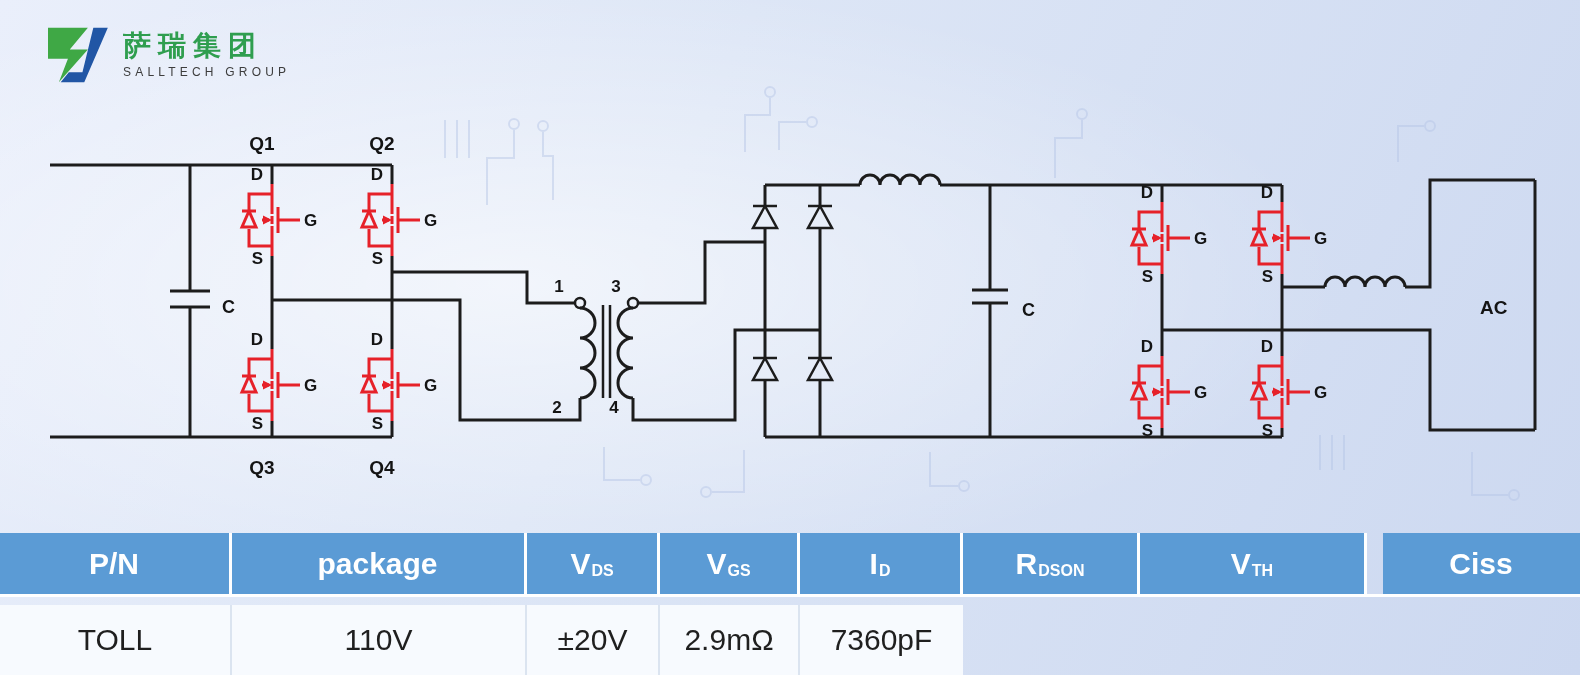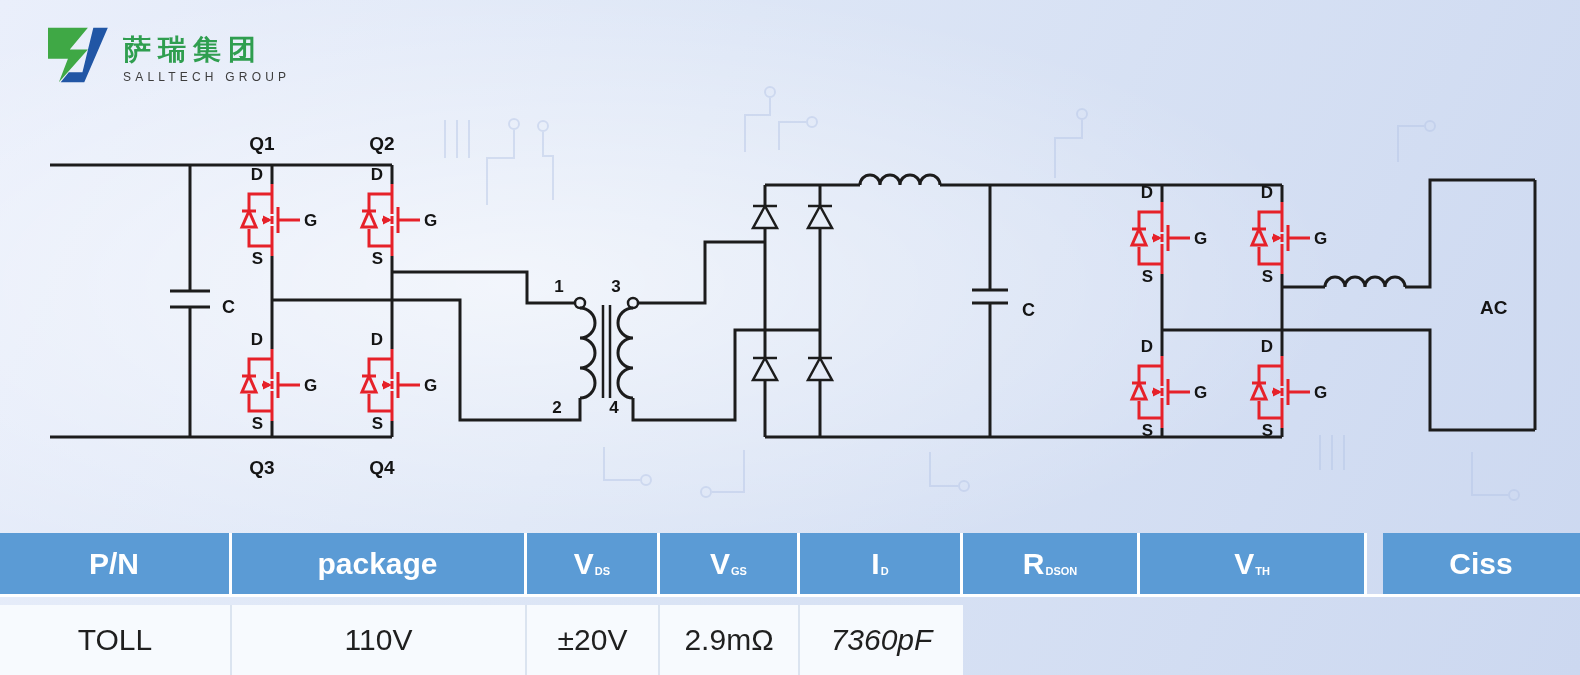"萨瑞集团" .logo { align-items: flex-end -> center }
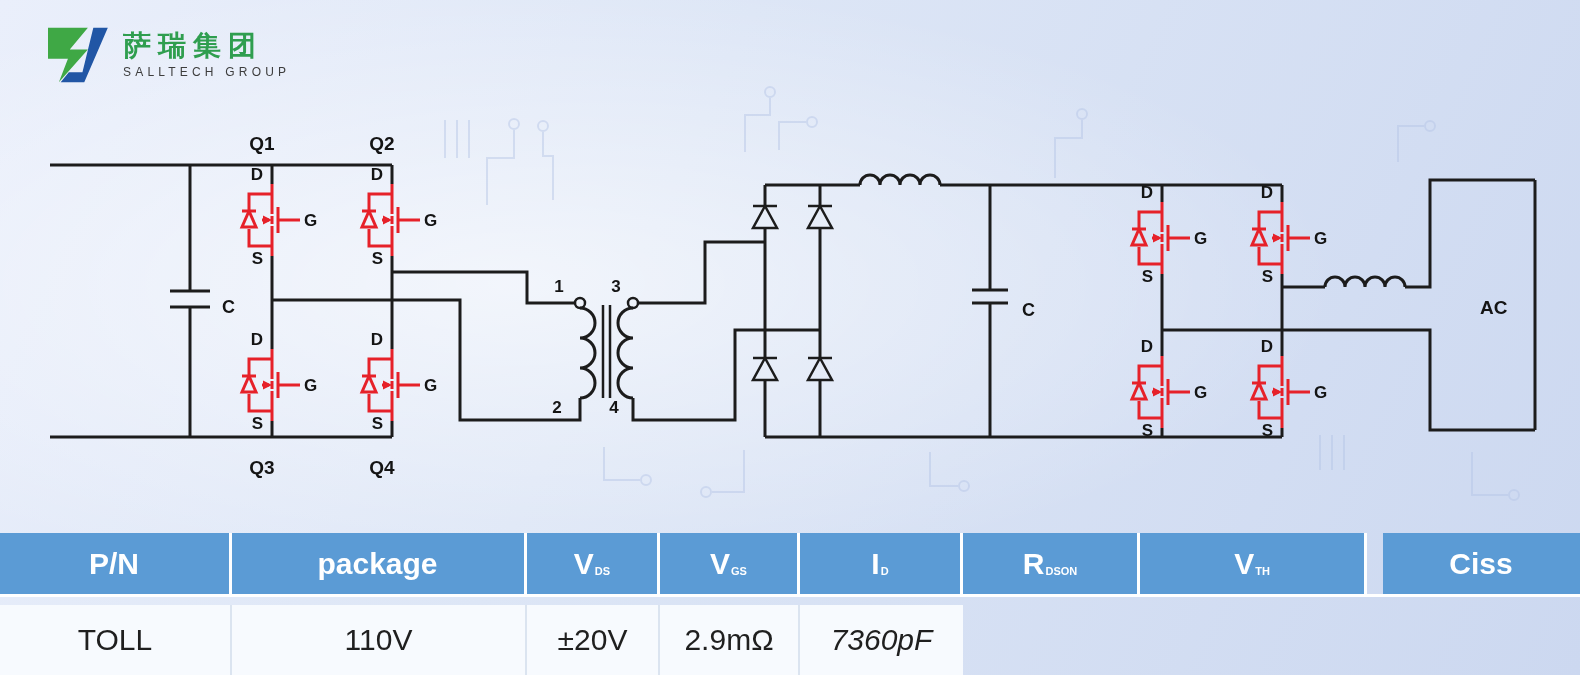"DS" .hs { font-size: 11px -> 16px }
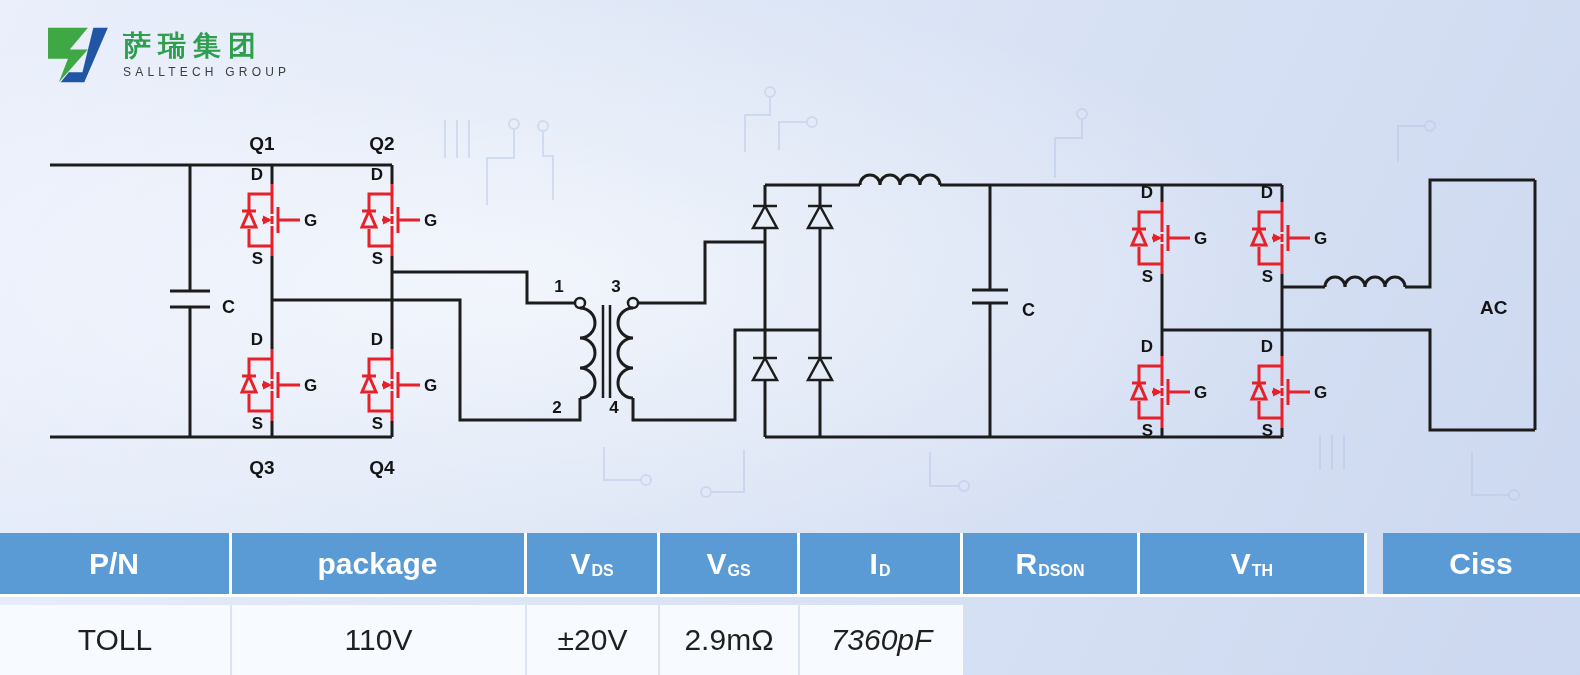"7360pF" .td:last-child { font-style: italic -> none }
